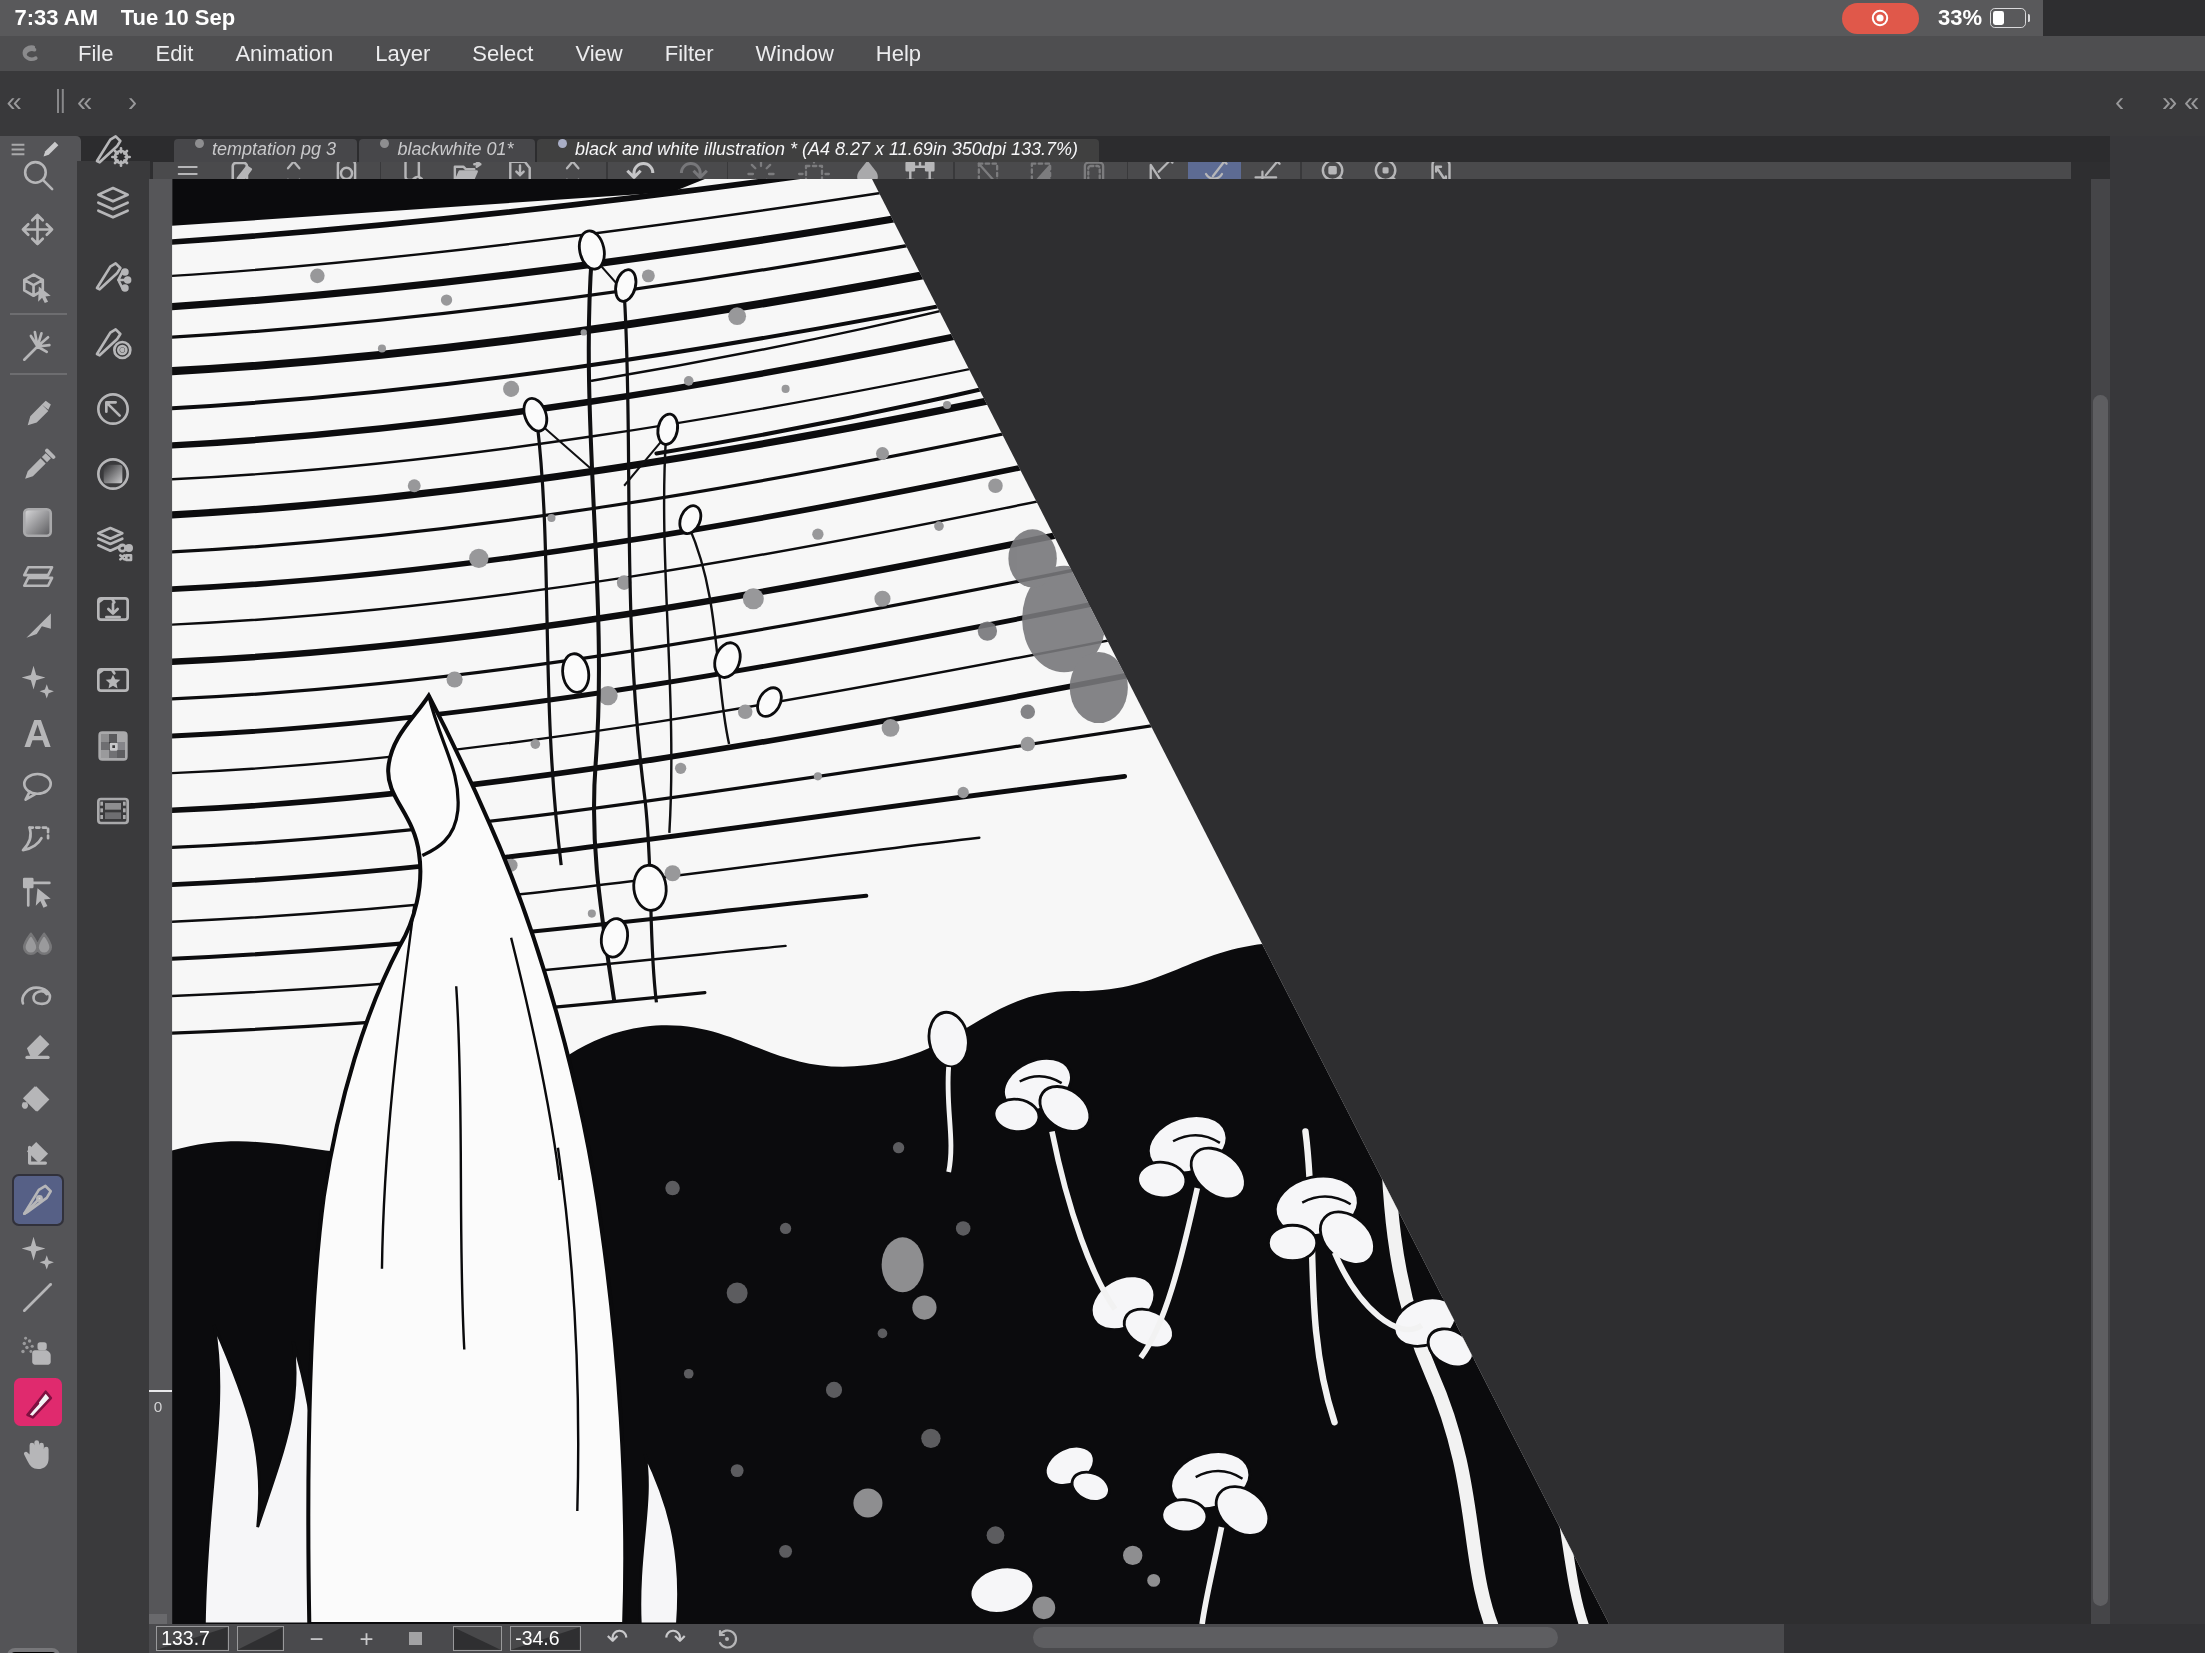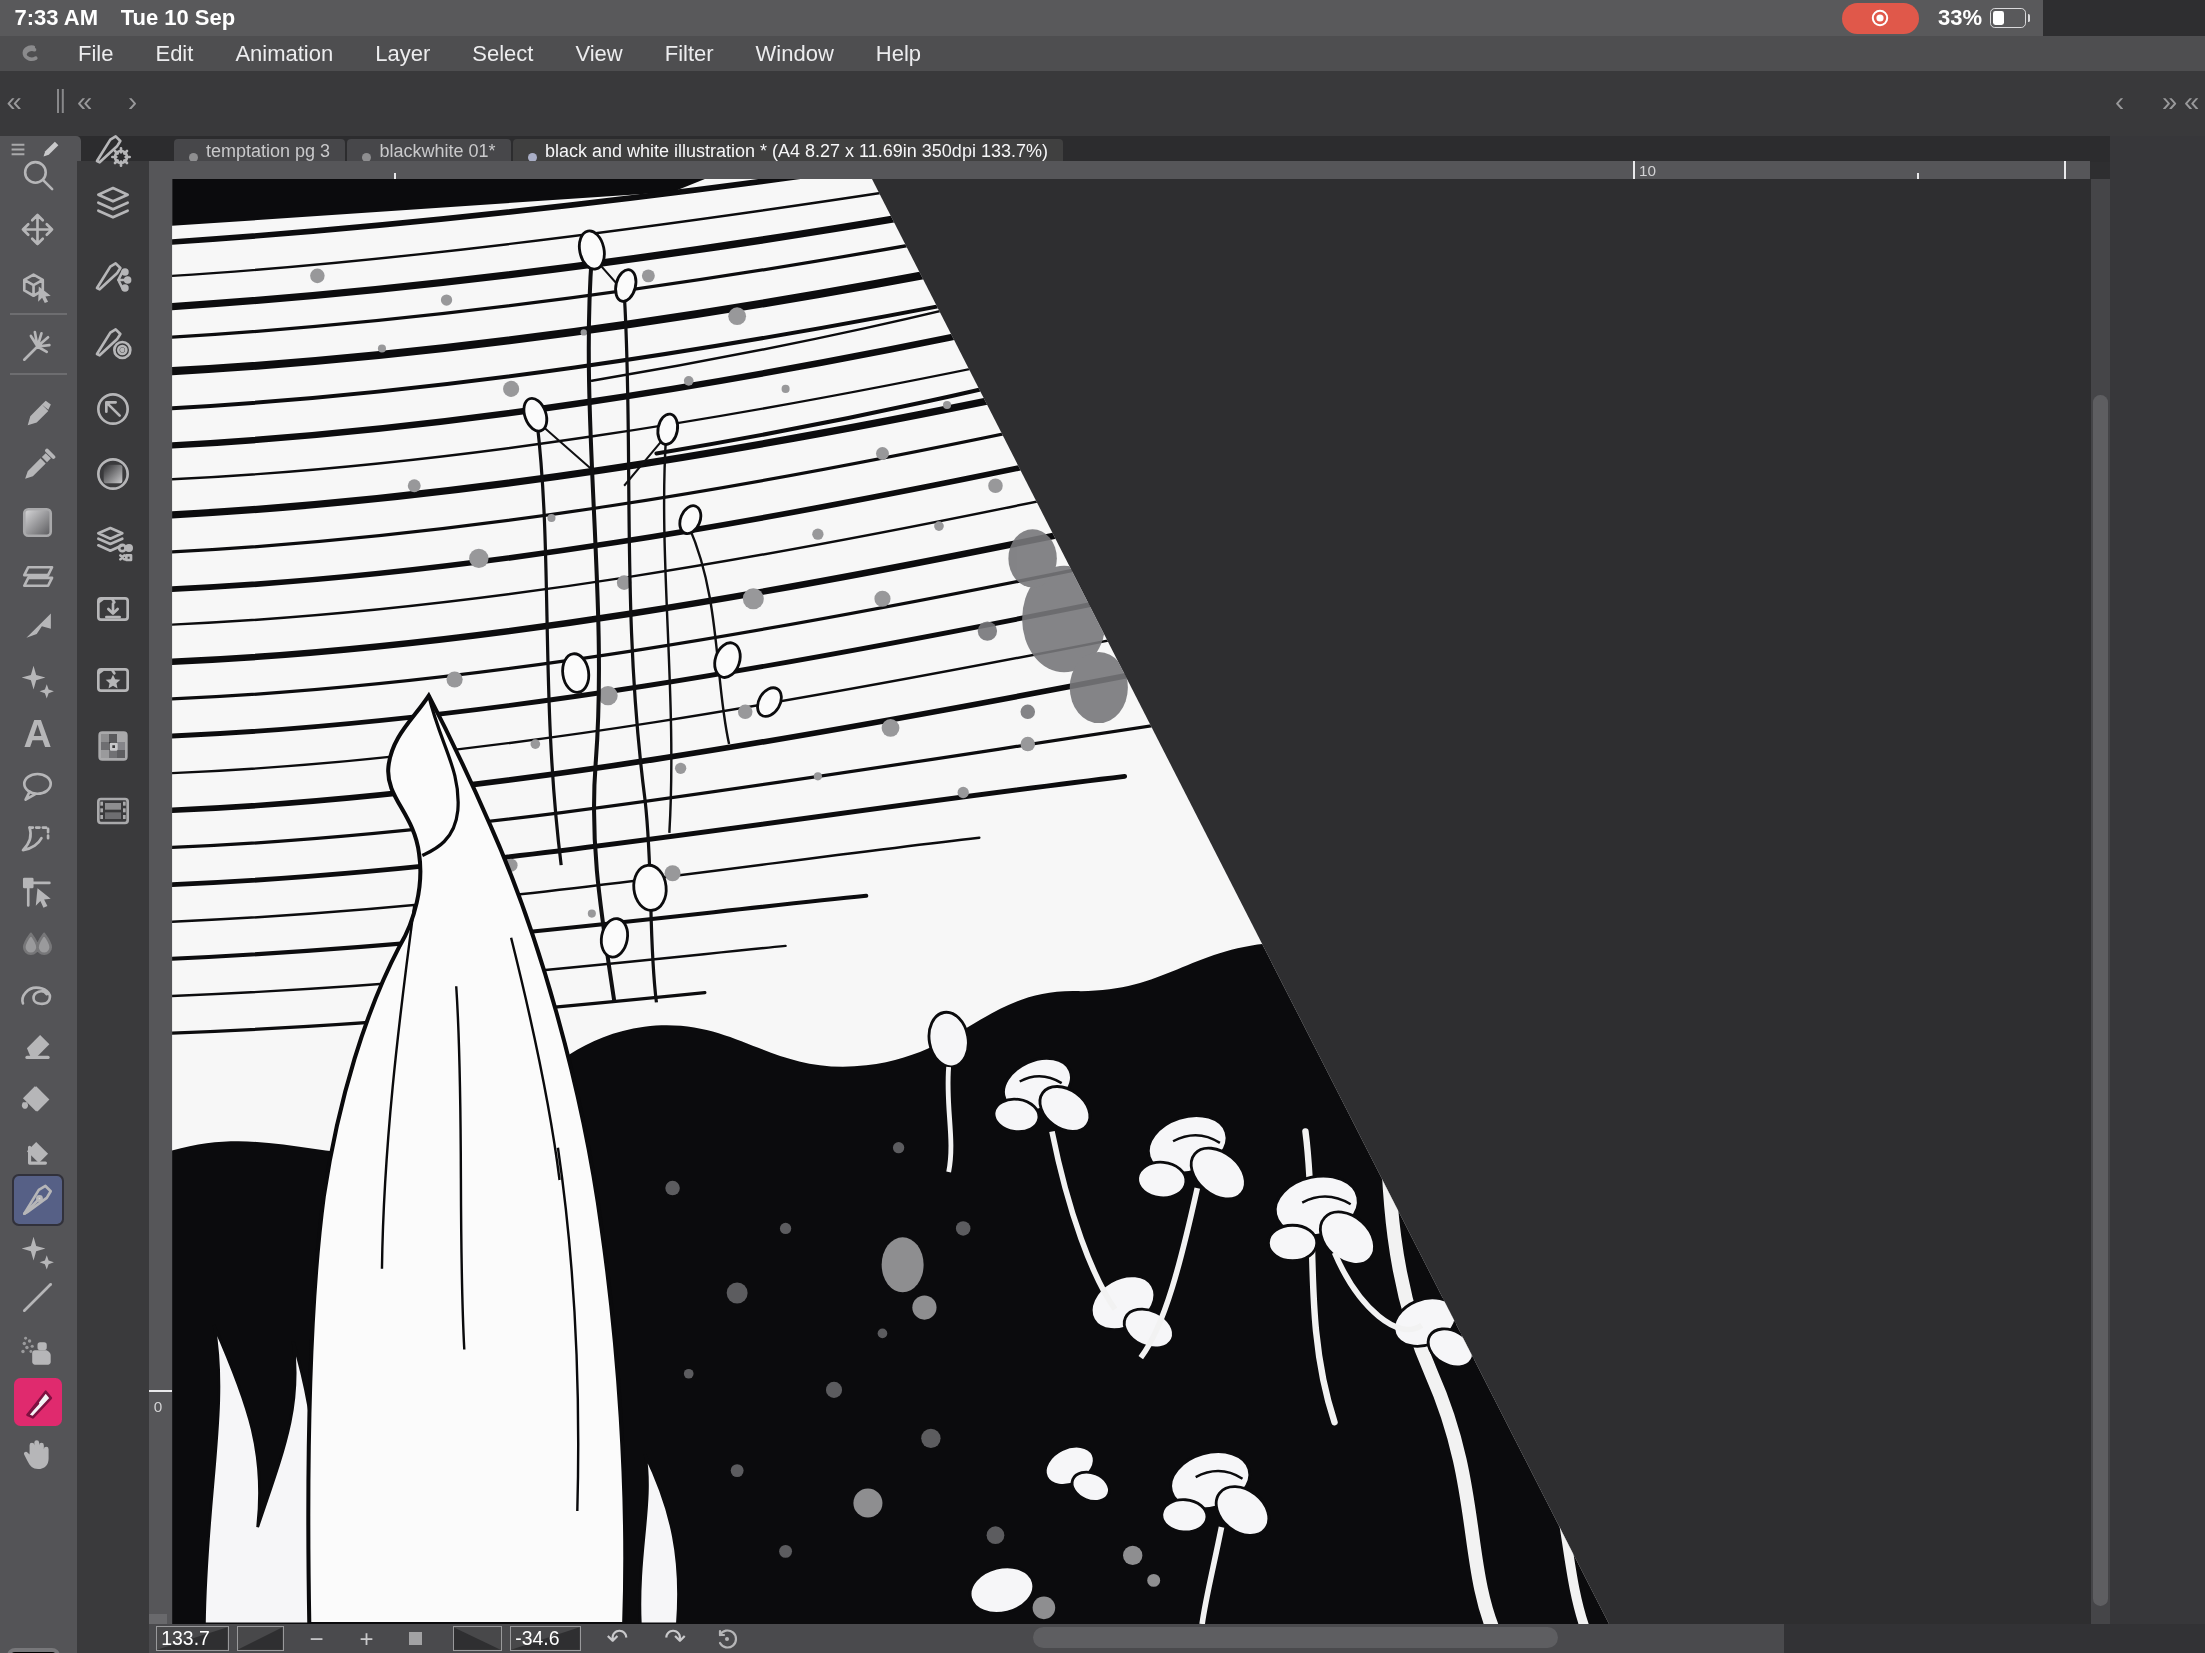"temptation pg 3" .tab { align-items: flex-end -> flex-start; font-style: none -> italic; padding: 0 15px -> 0 21px }
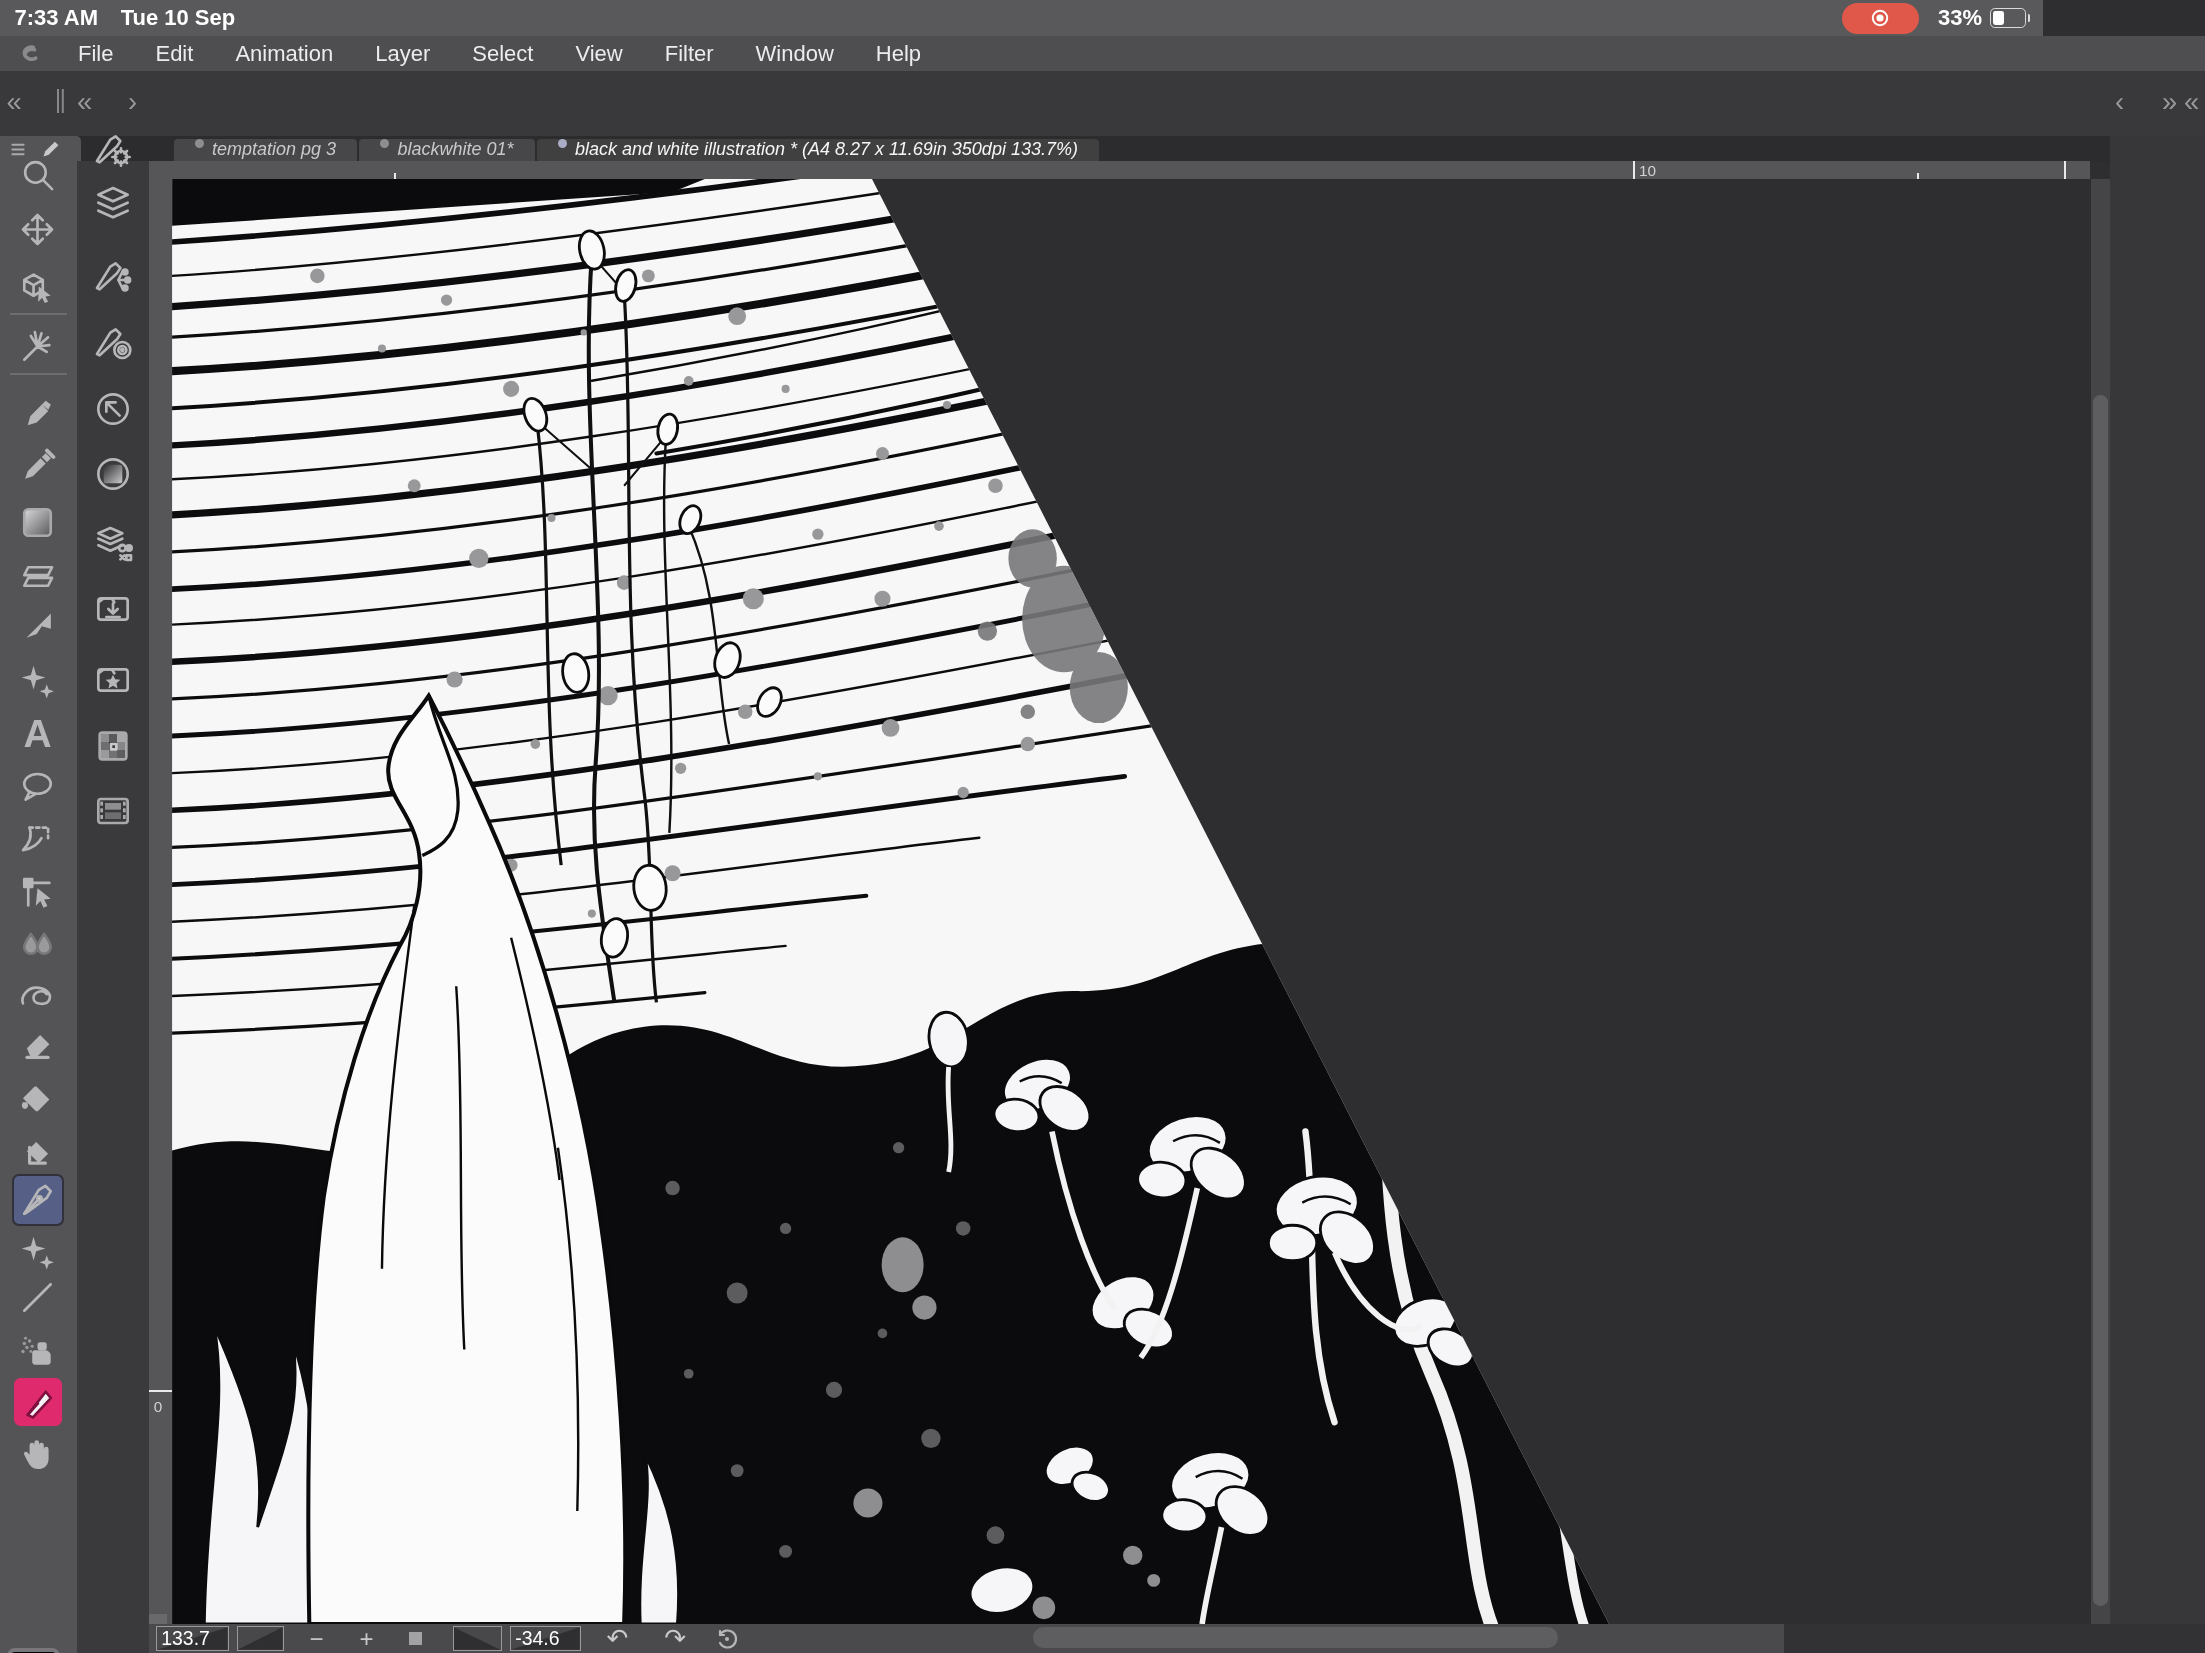"10" div.abs { html: <div> <div></div> <div></div> <span>10</span> <div></div> <div></div> </div> -> none }
